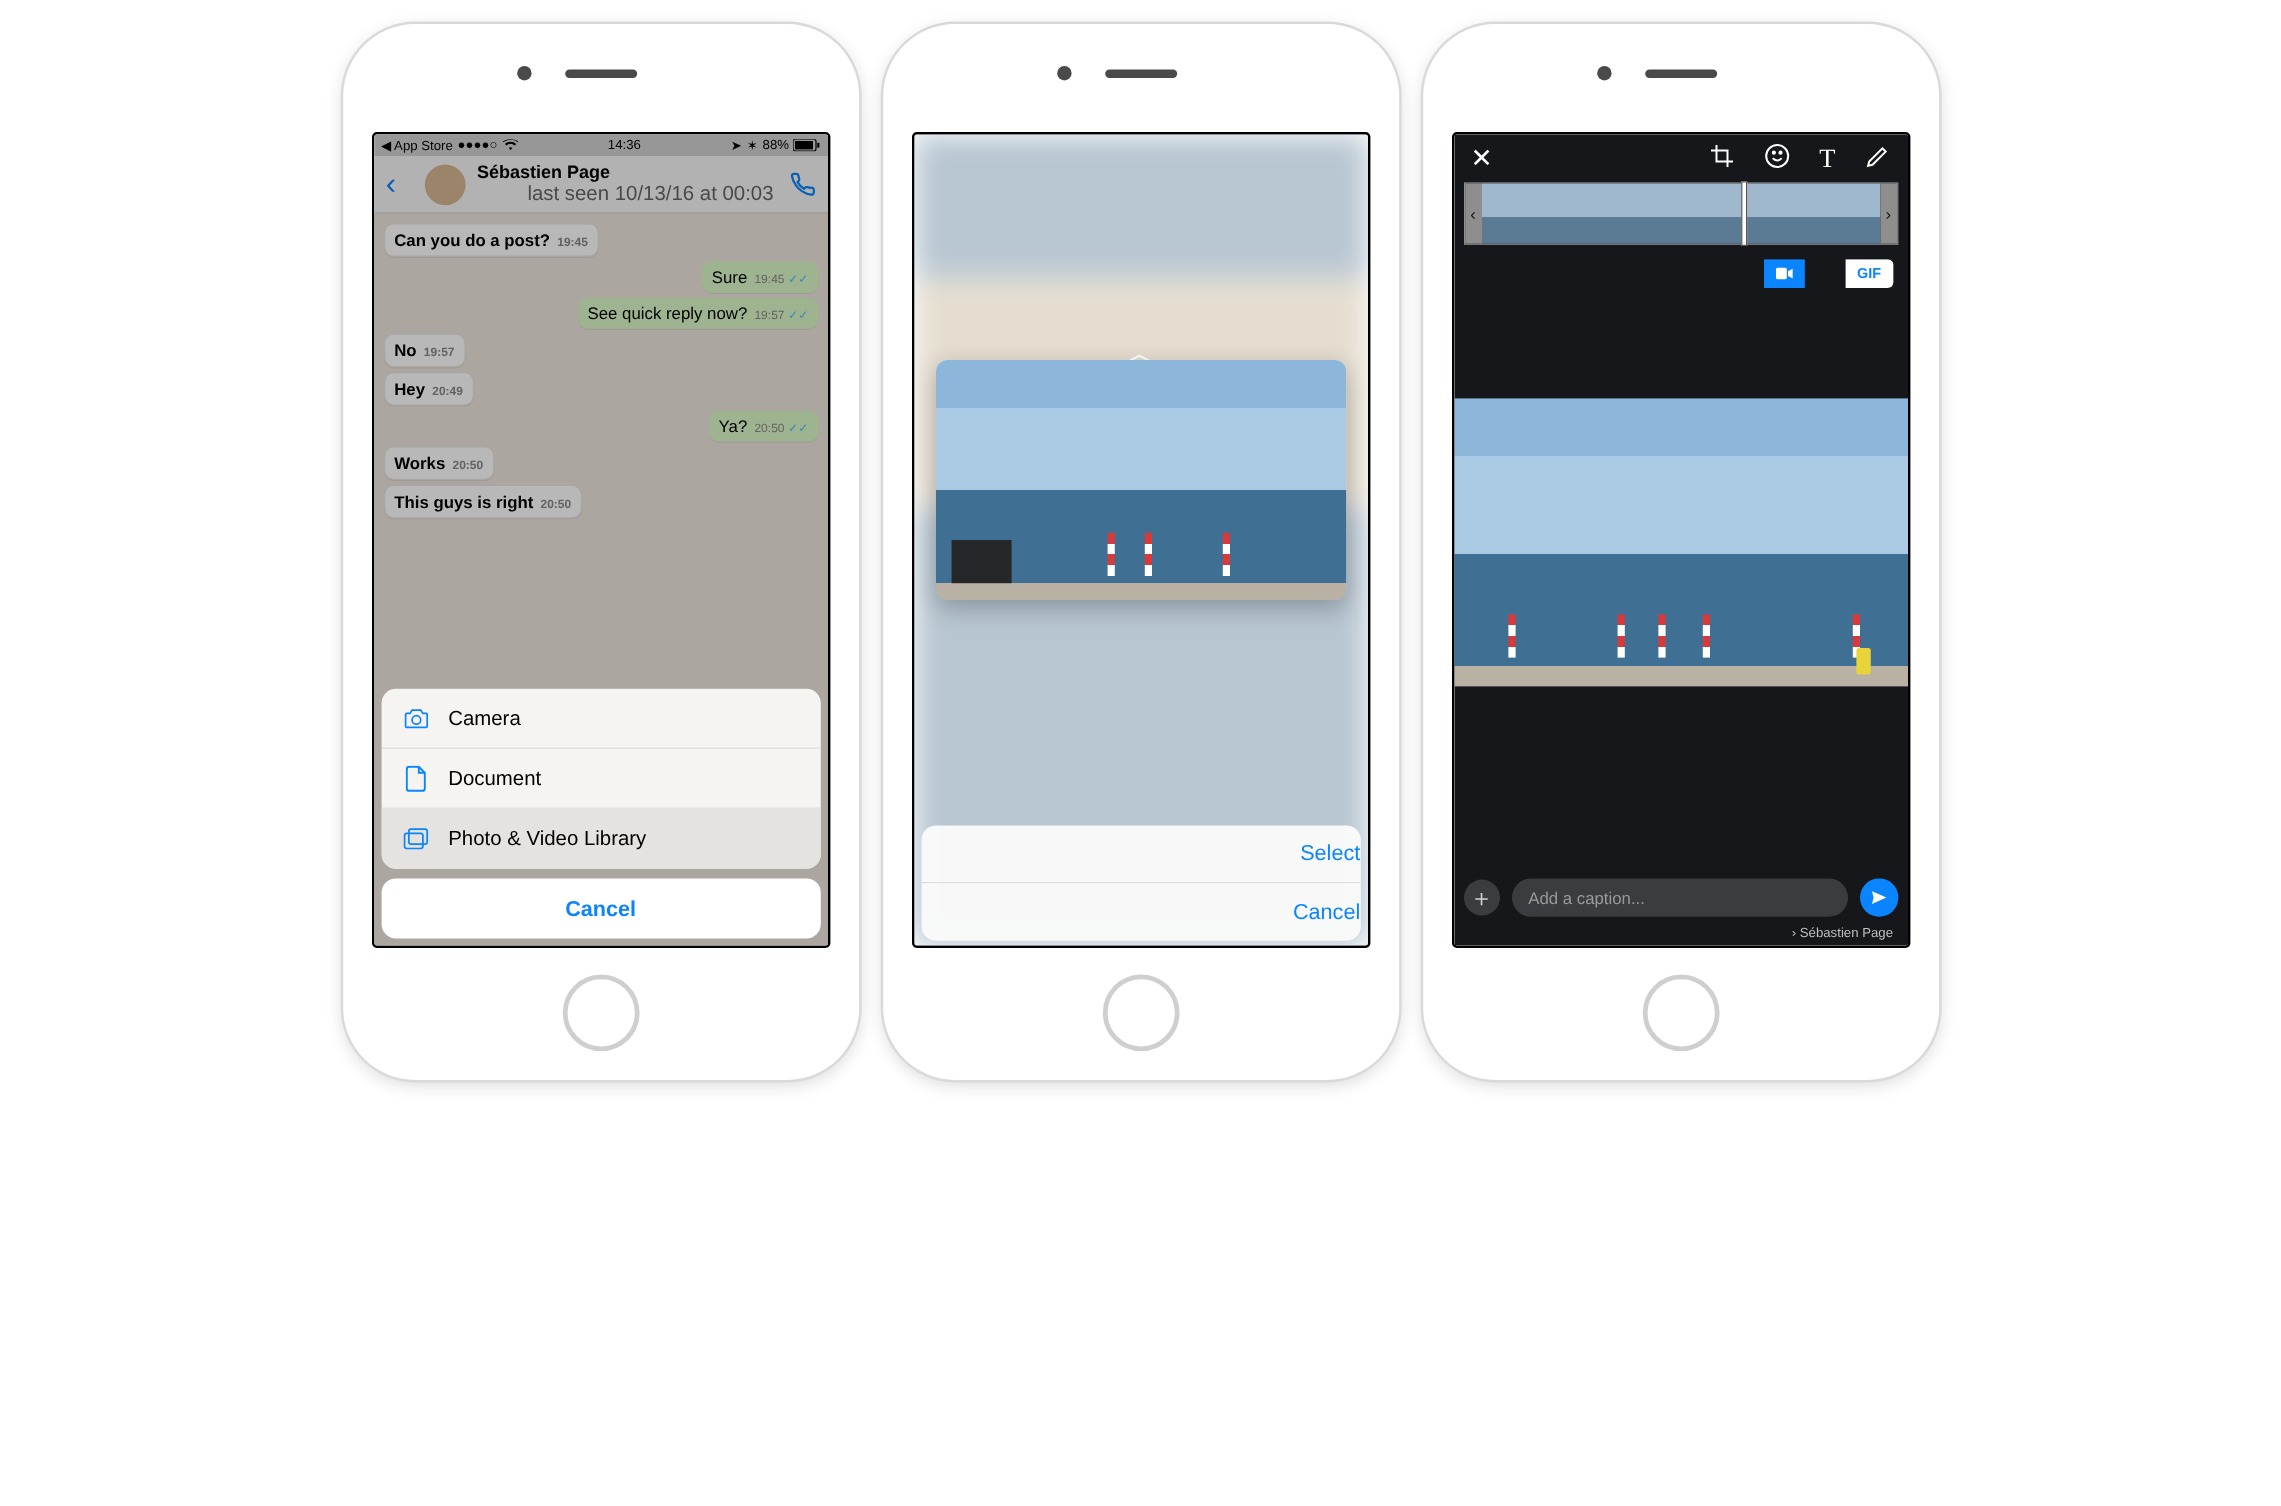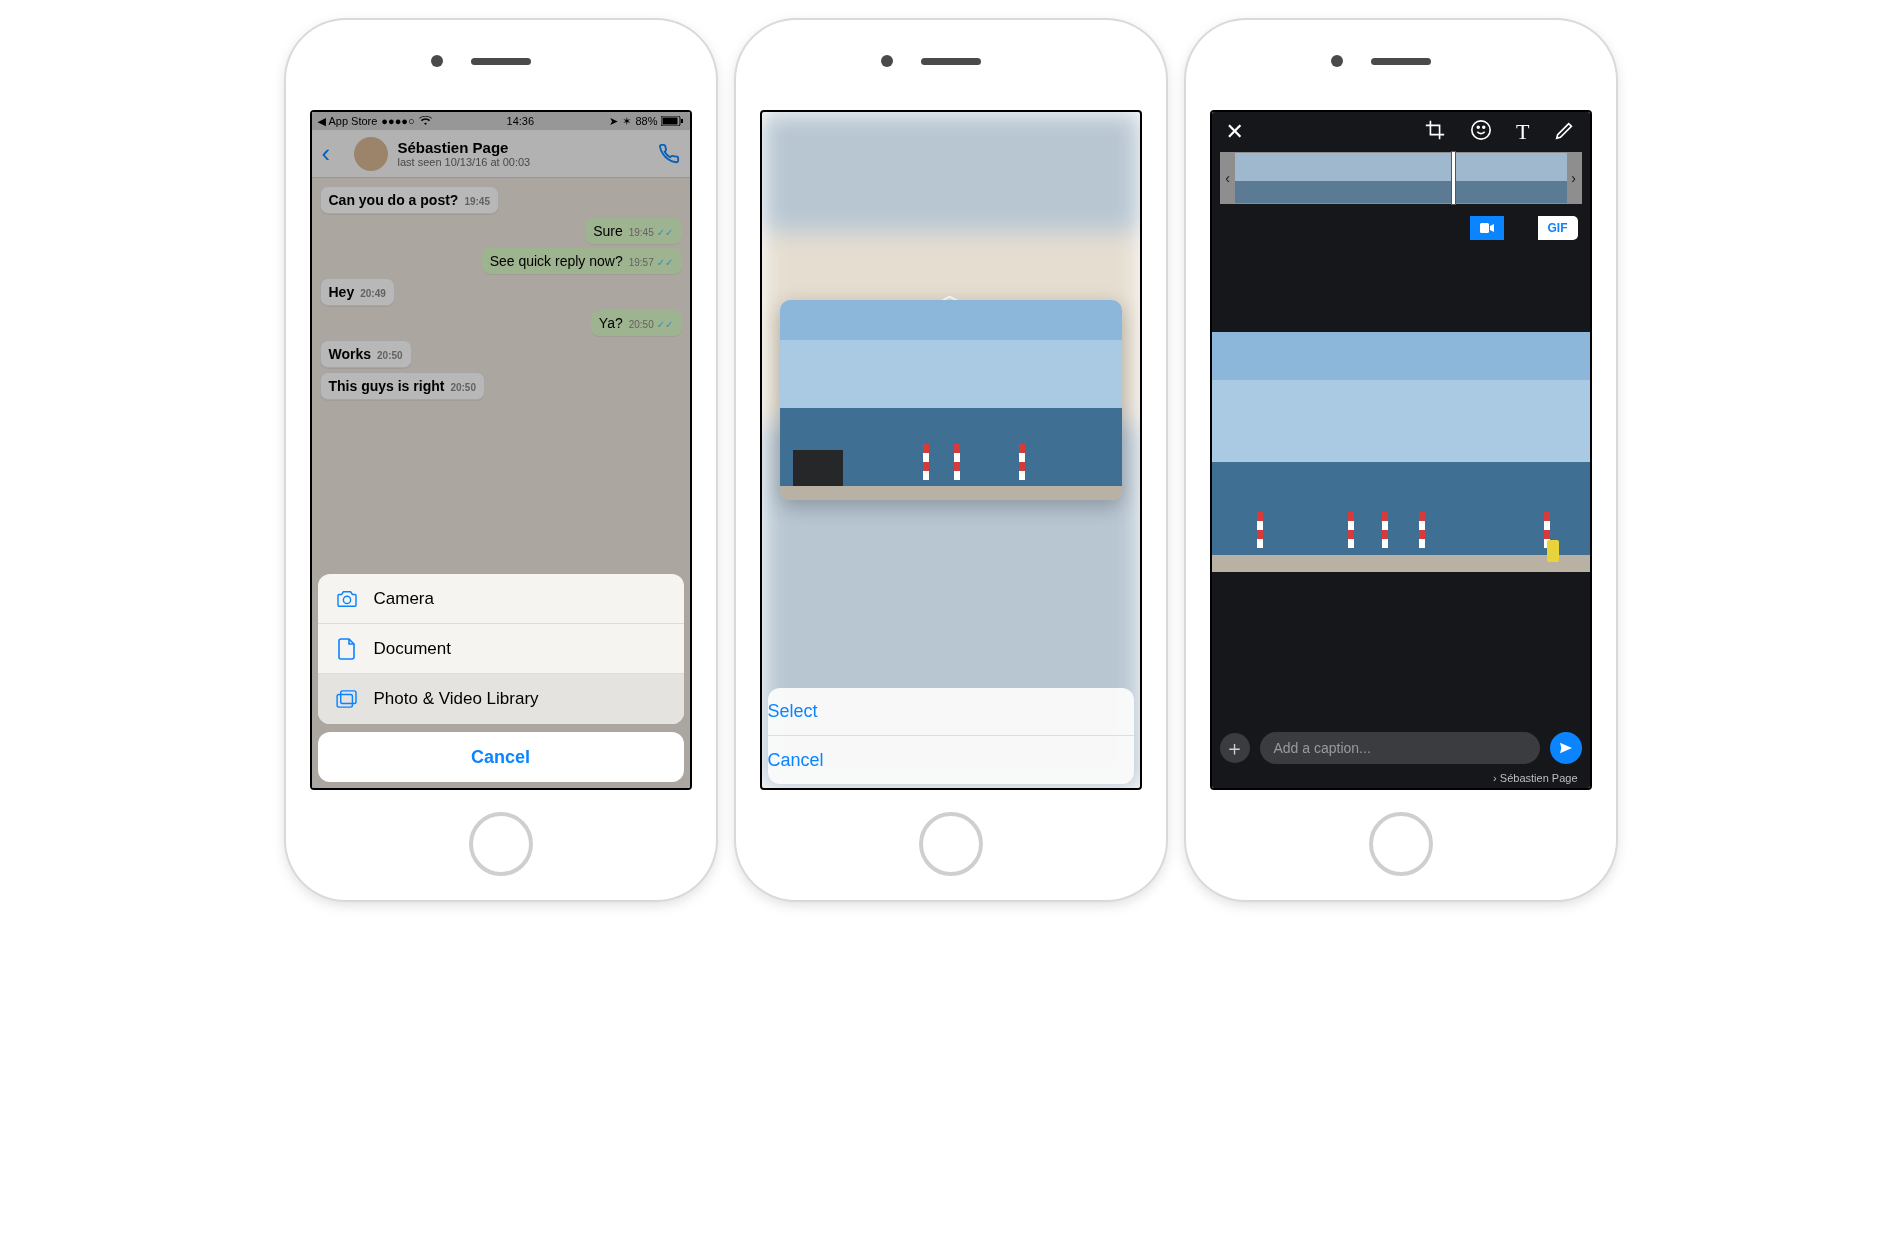"last seen 10/13/16 at 00:03" .s1-sub { font-size: 11px -> 17px; margin-left: none -> 42px }
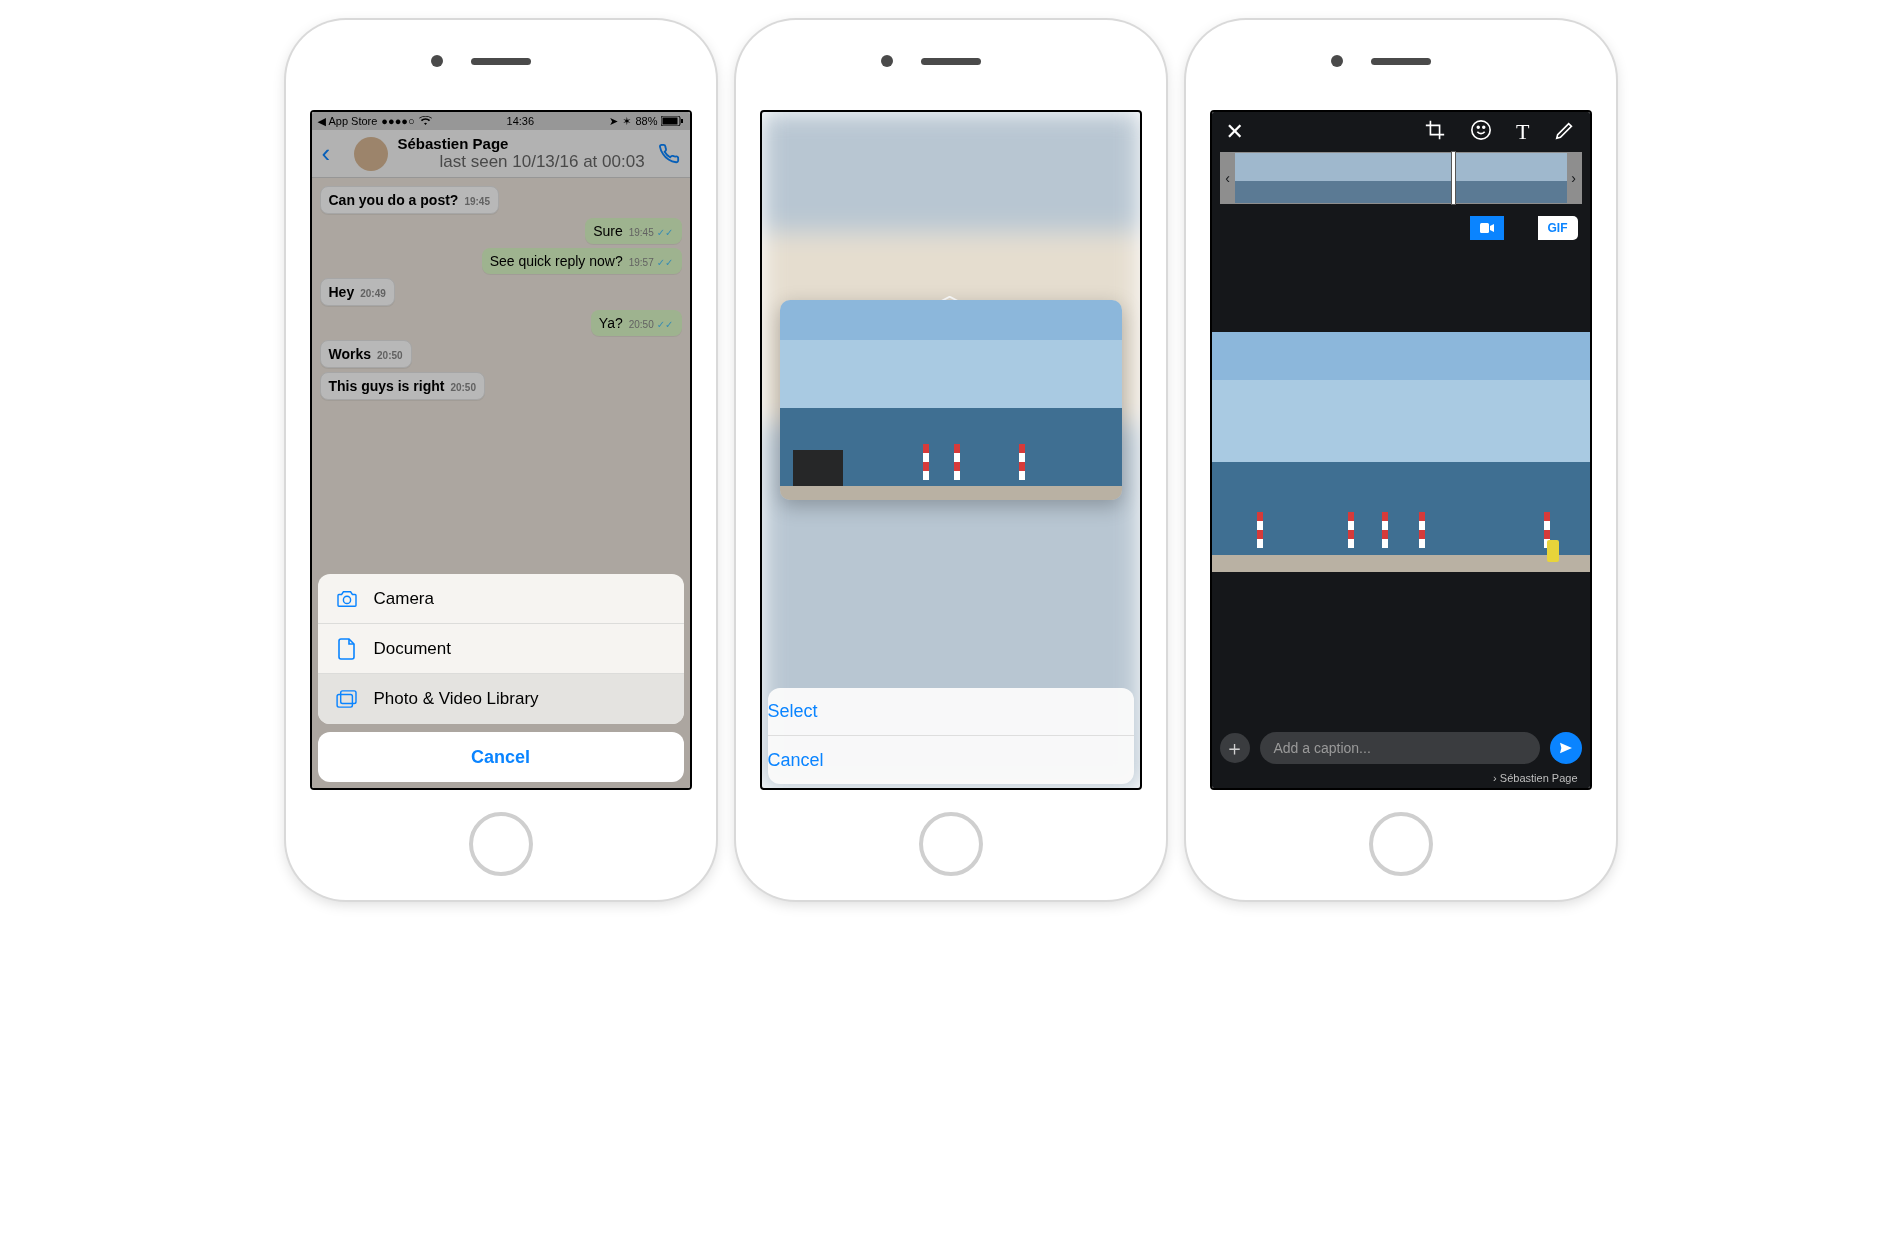"No 19:57" div.chatline { html: none -> <div> <div><span>No</span><span>19:57</span></div> </div> }
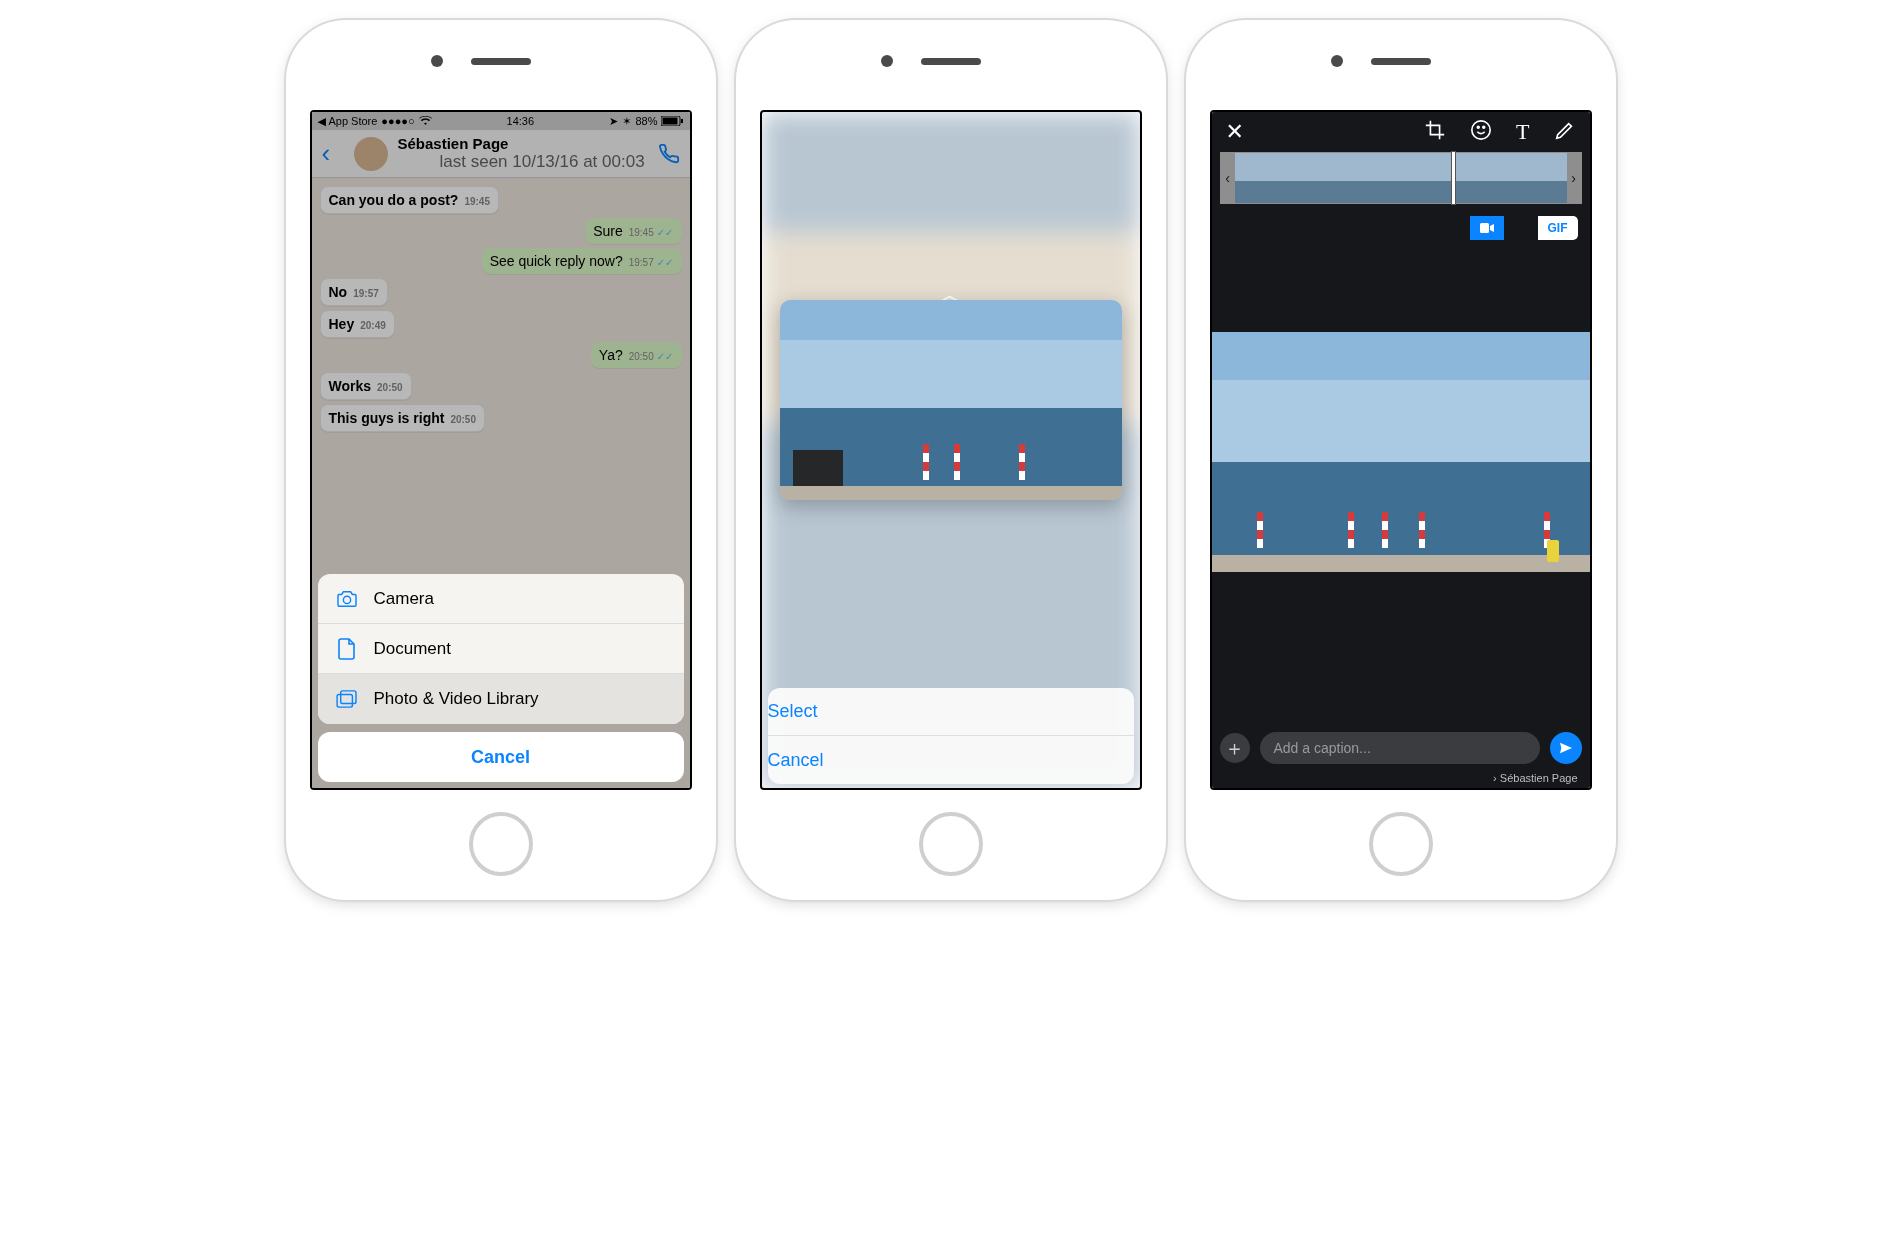"Select" .s2-btn { justify-content: flex-start -> flex-end }
